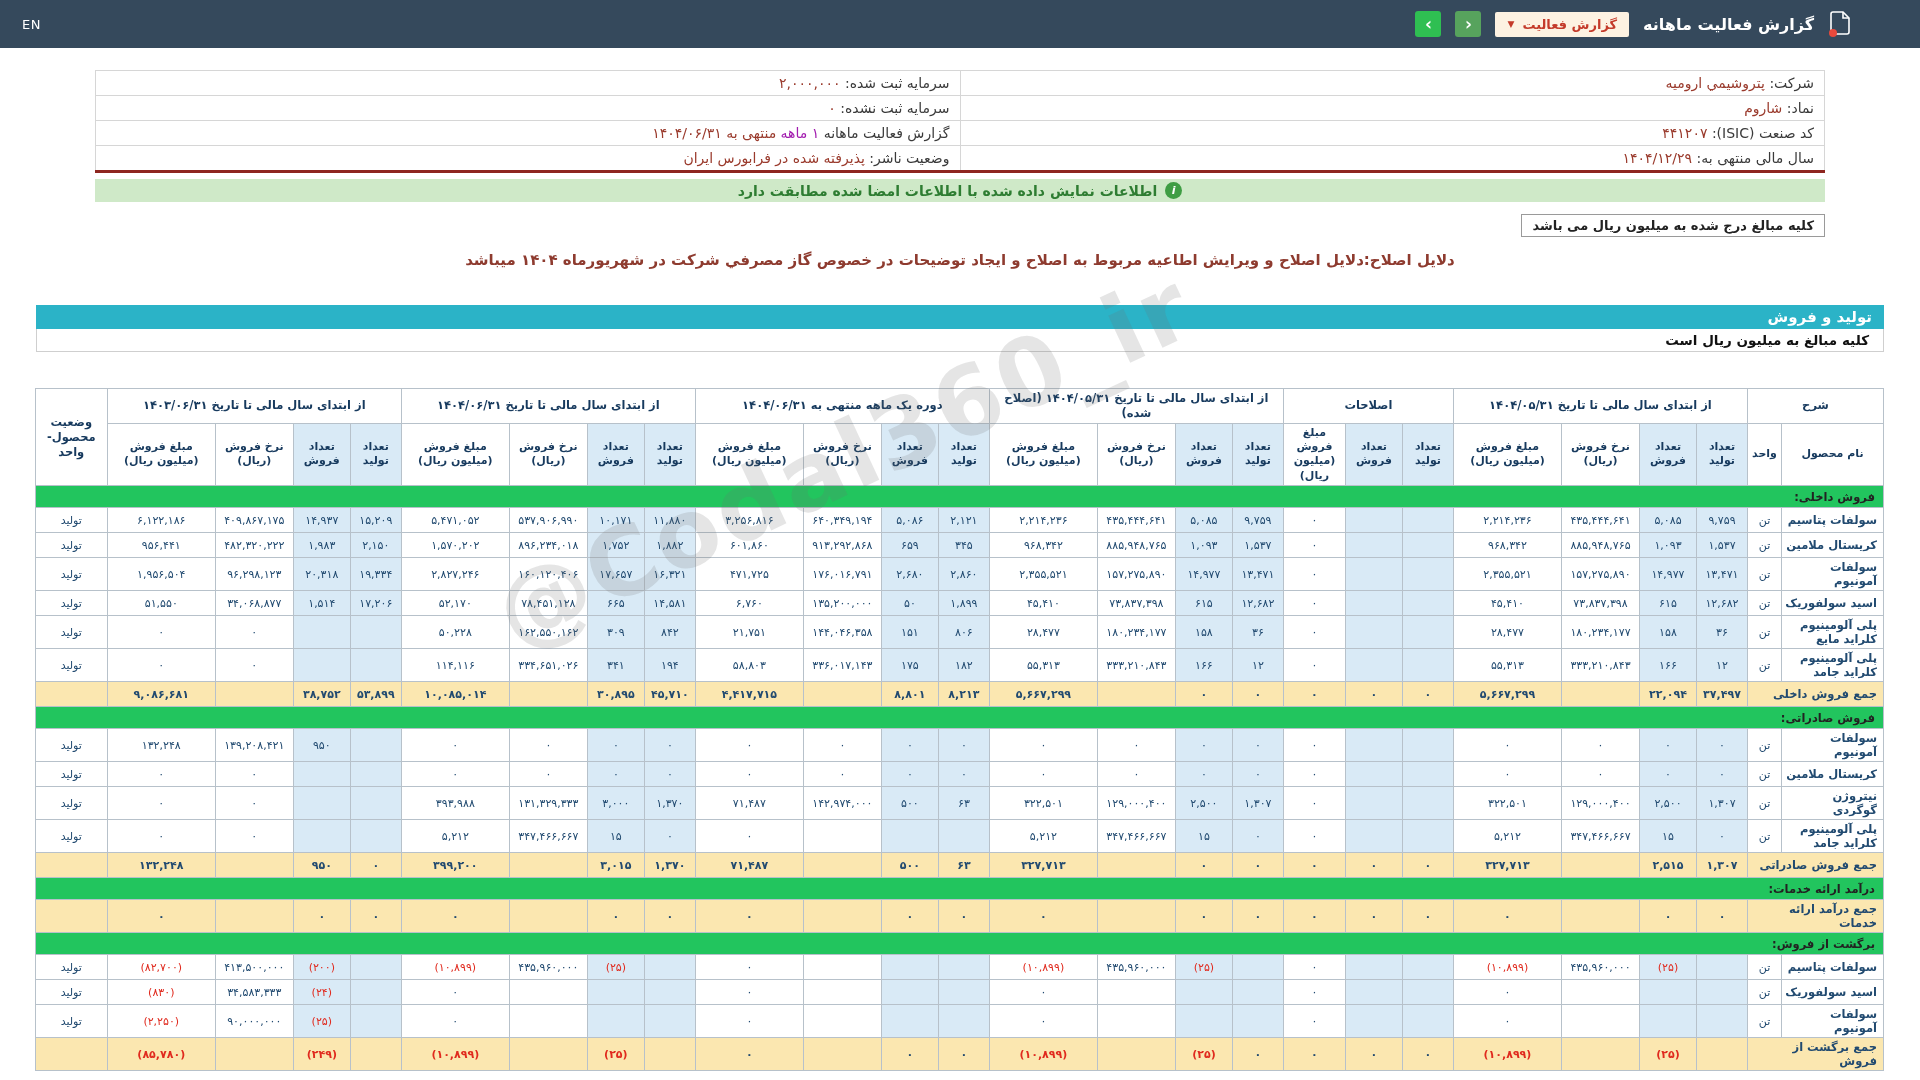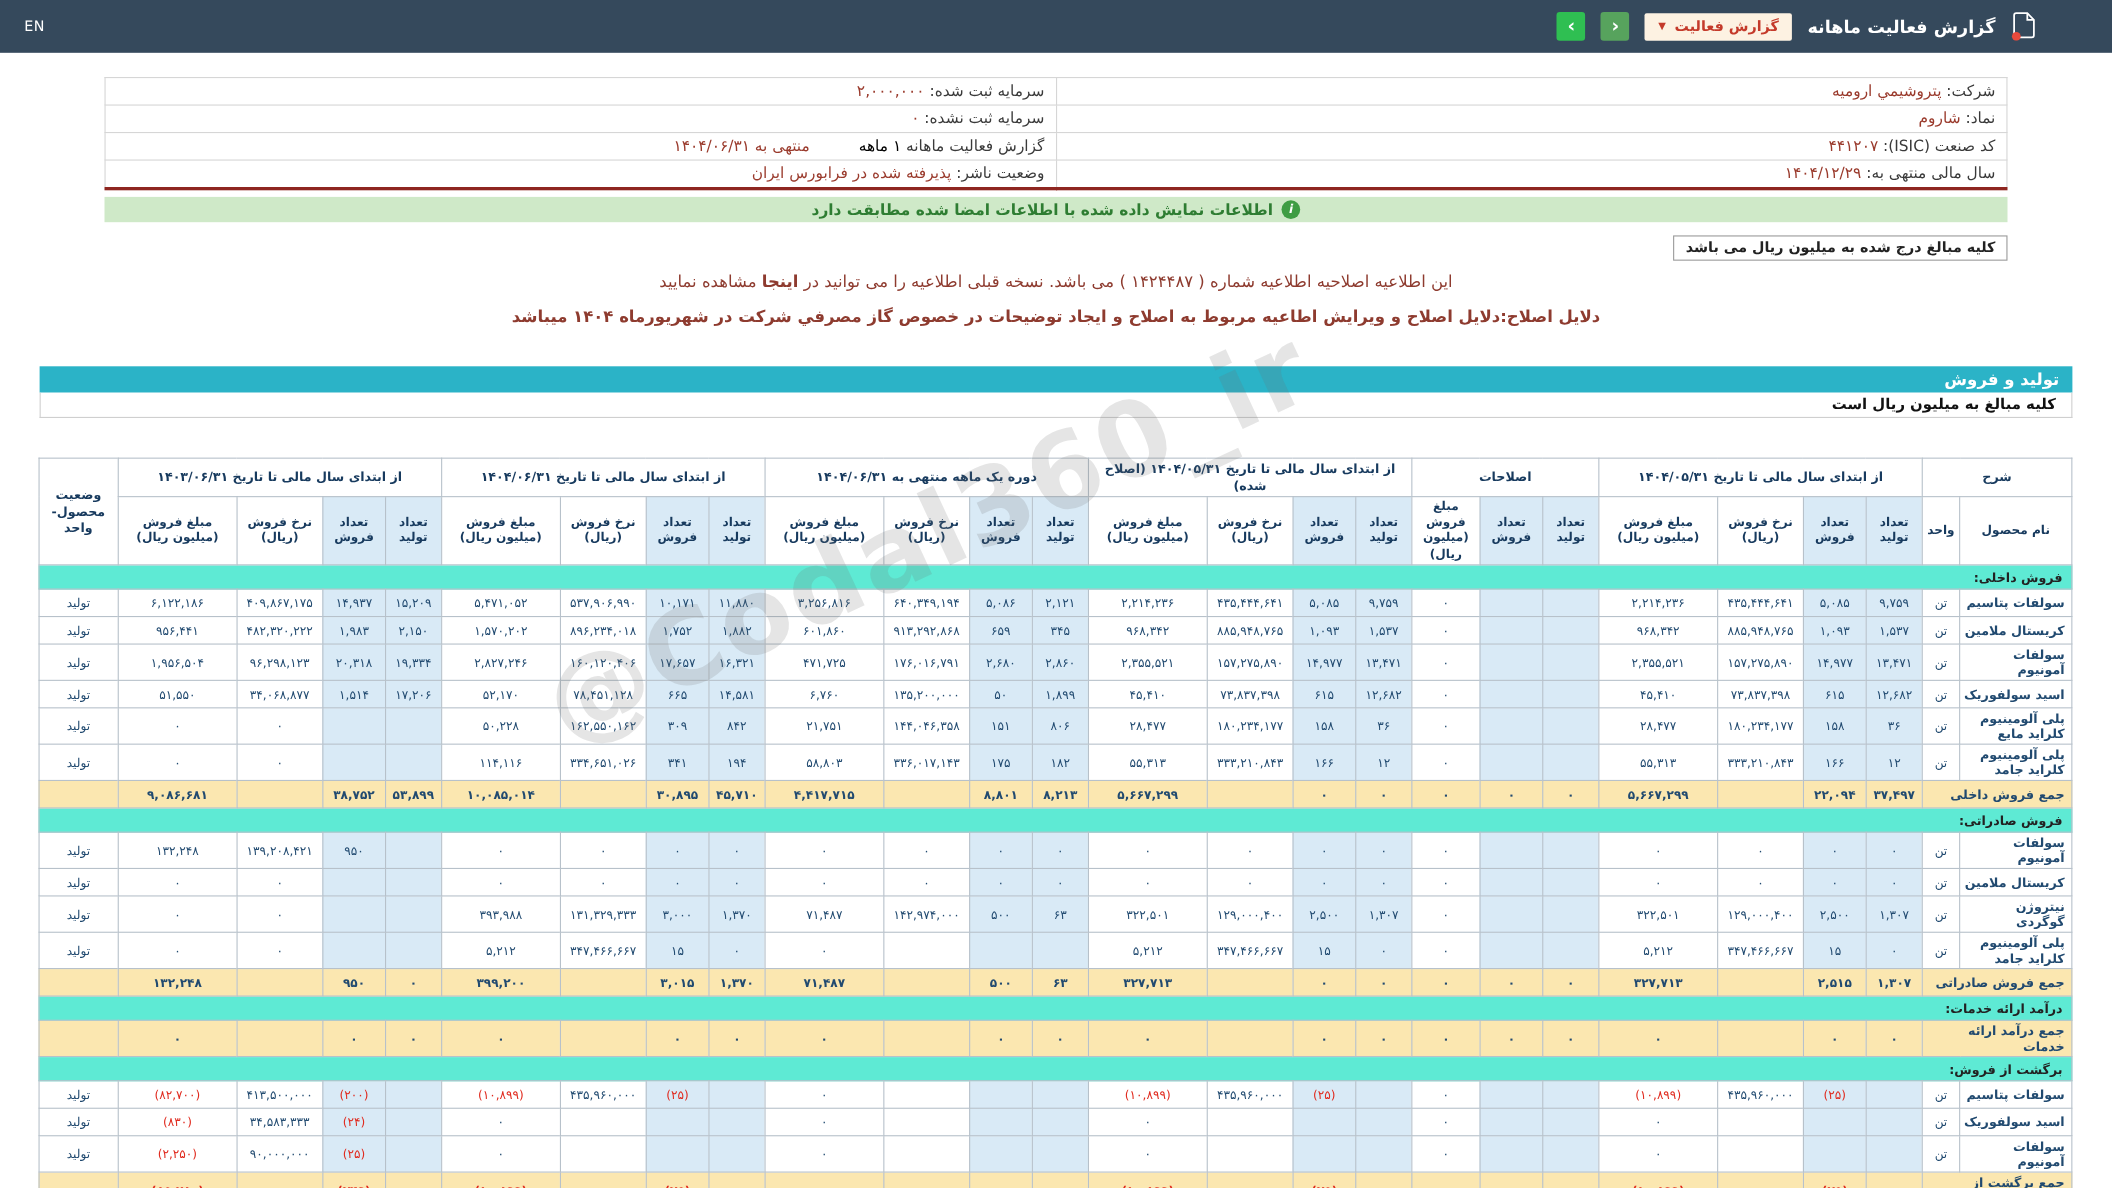"۱ ماهه" .hl { color: #000000 -> #a21caf; margin-left: 40px -> none }
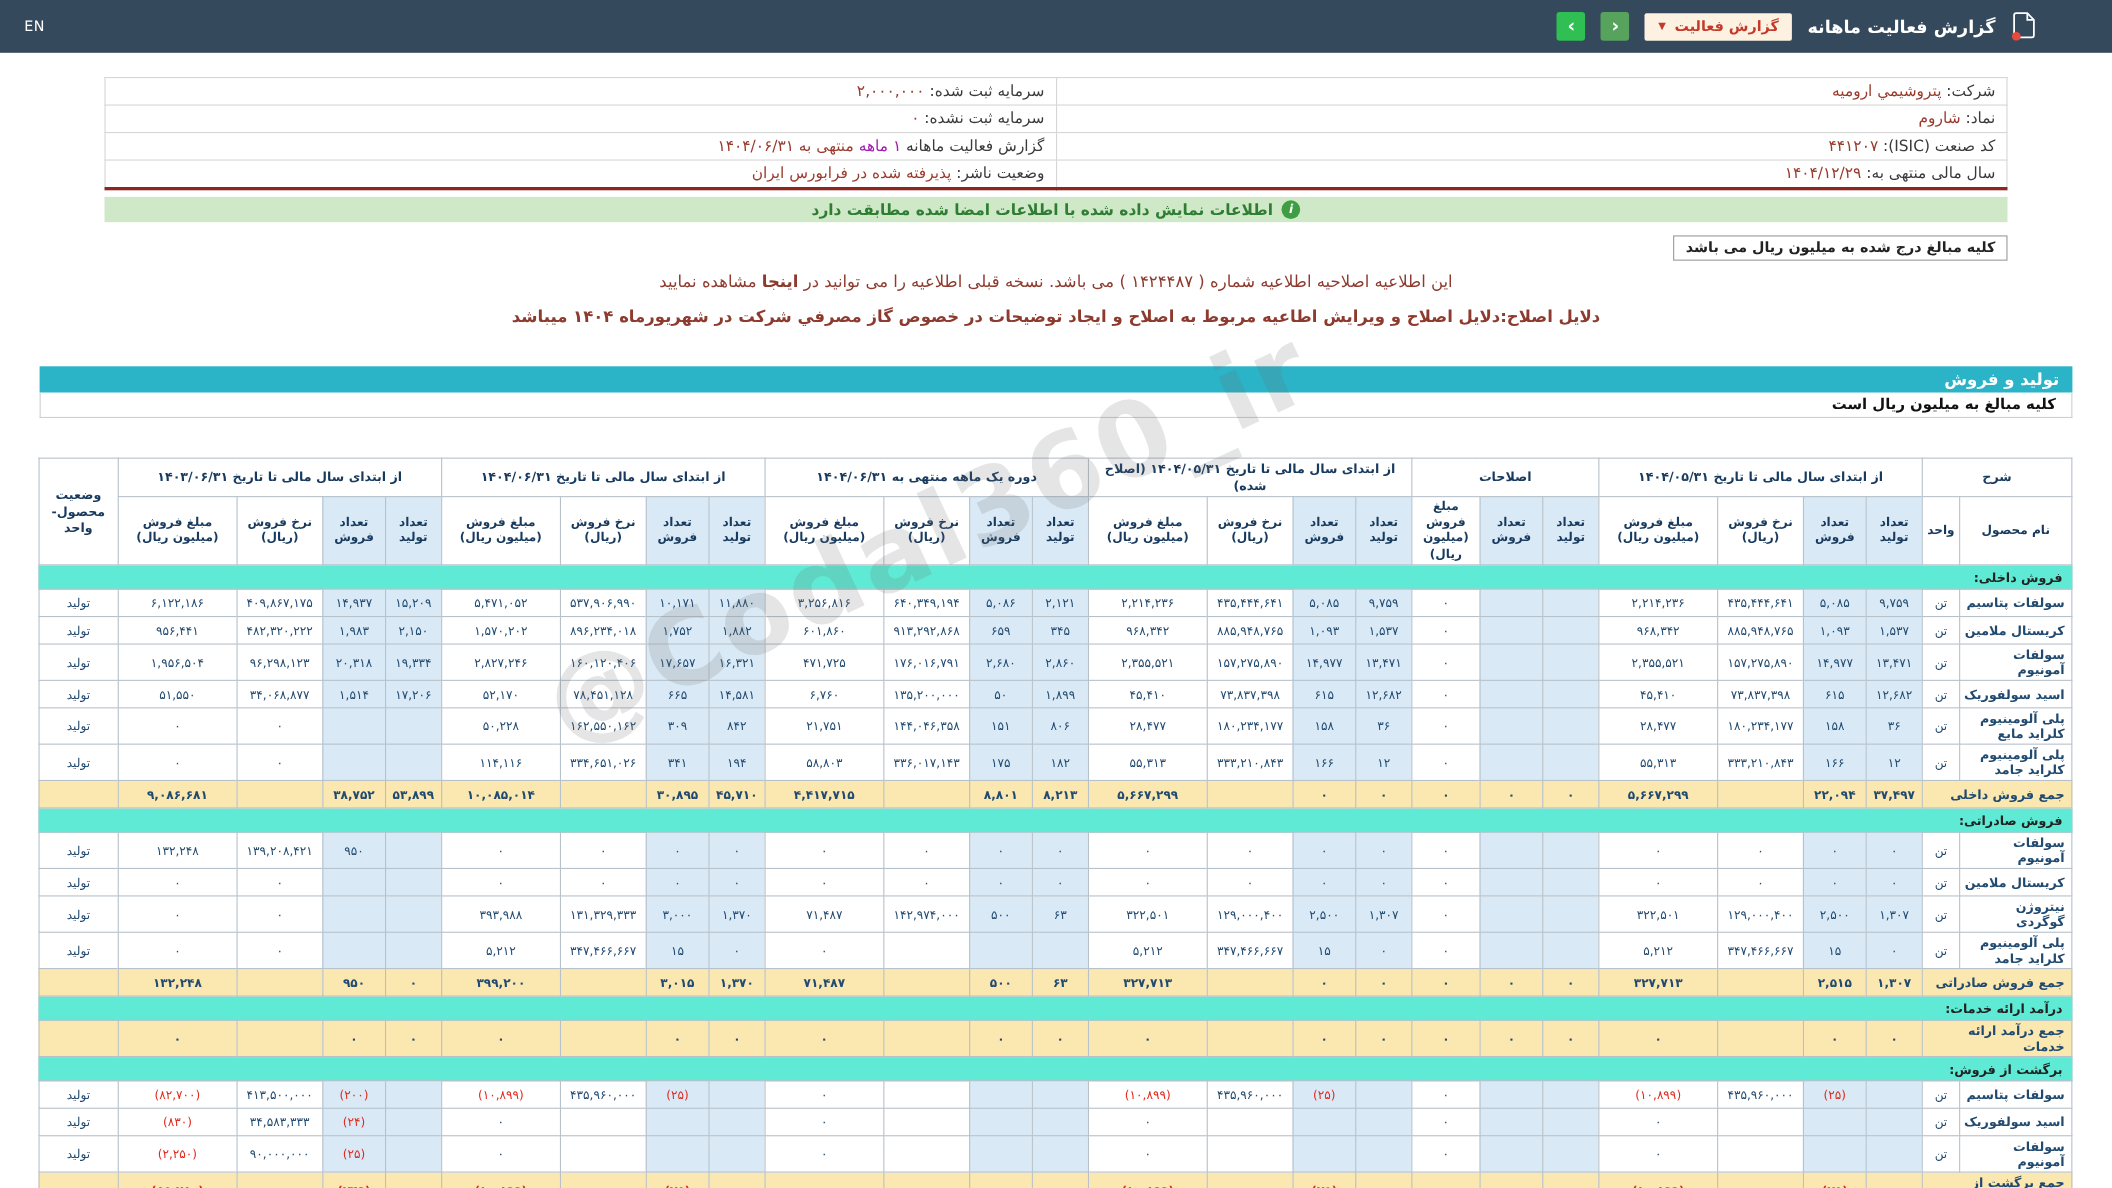"این اطلاعیه اصلاحیه اطلاعیه شماره" div.notice { html: <div> <span>این اطلاعیه اصلاحیه اطلاعیه شماره ( ۱۴۲۴۴۸۷ ) می باشد. نسخه قبلی اطلاعیه را می توانید در</span> <a>اینجا</a> <span>مشاهده نمایید</span> </div> -> none }
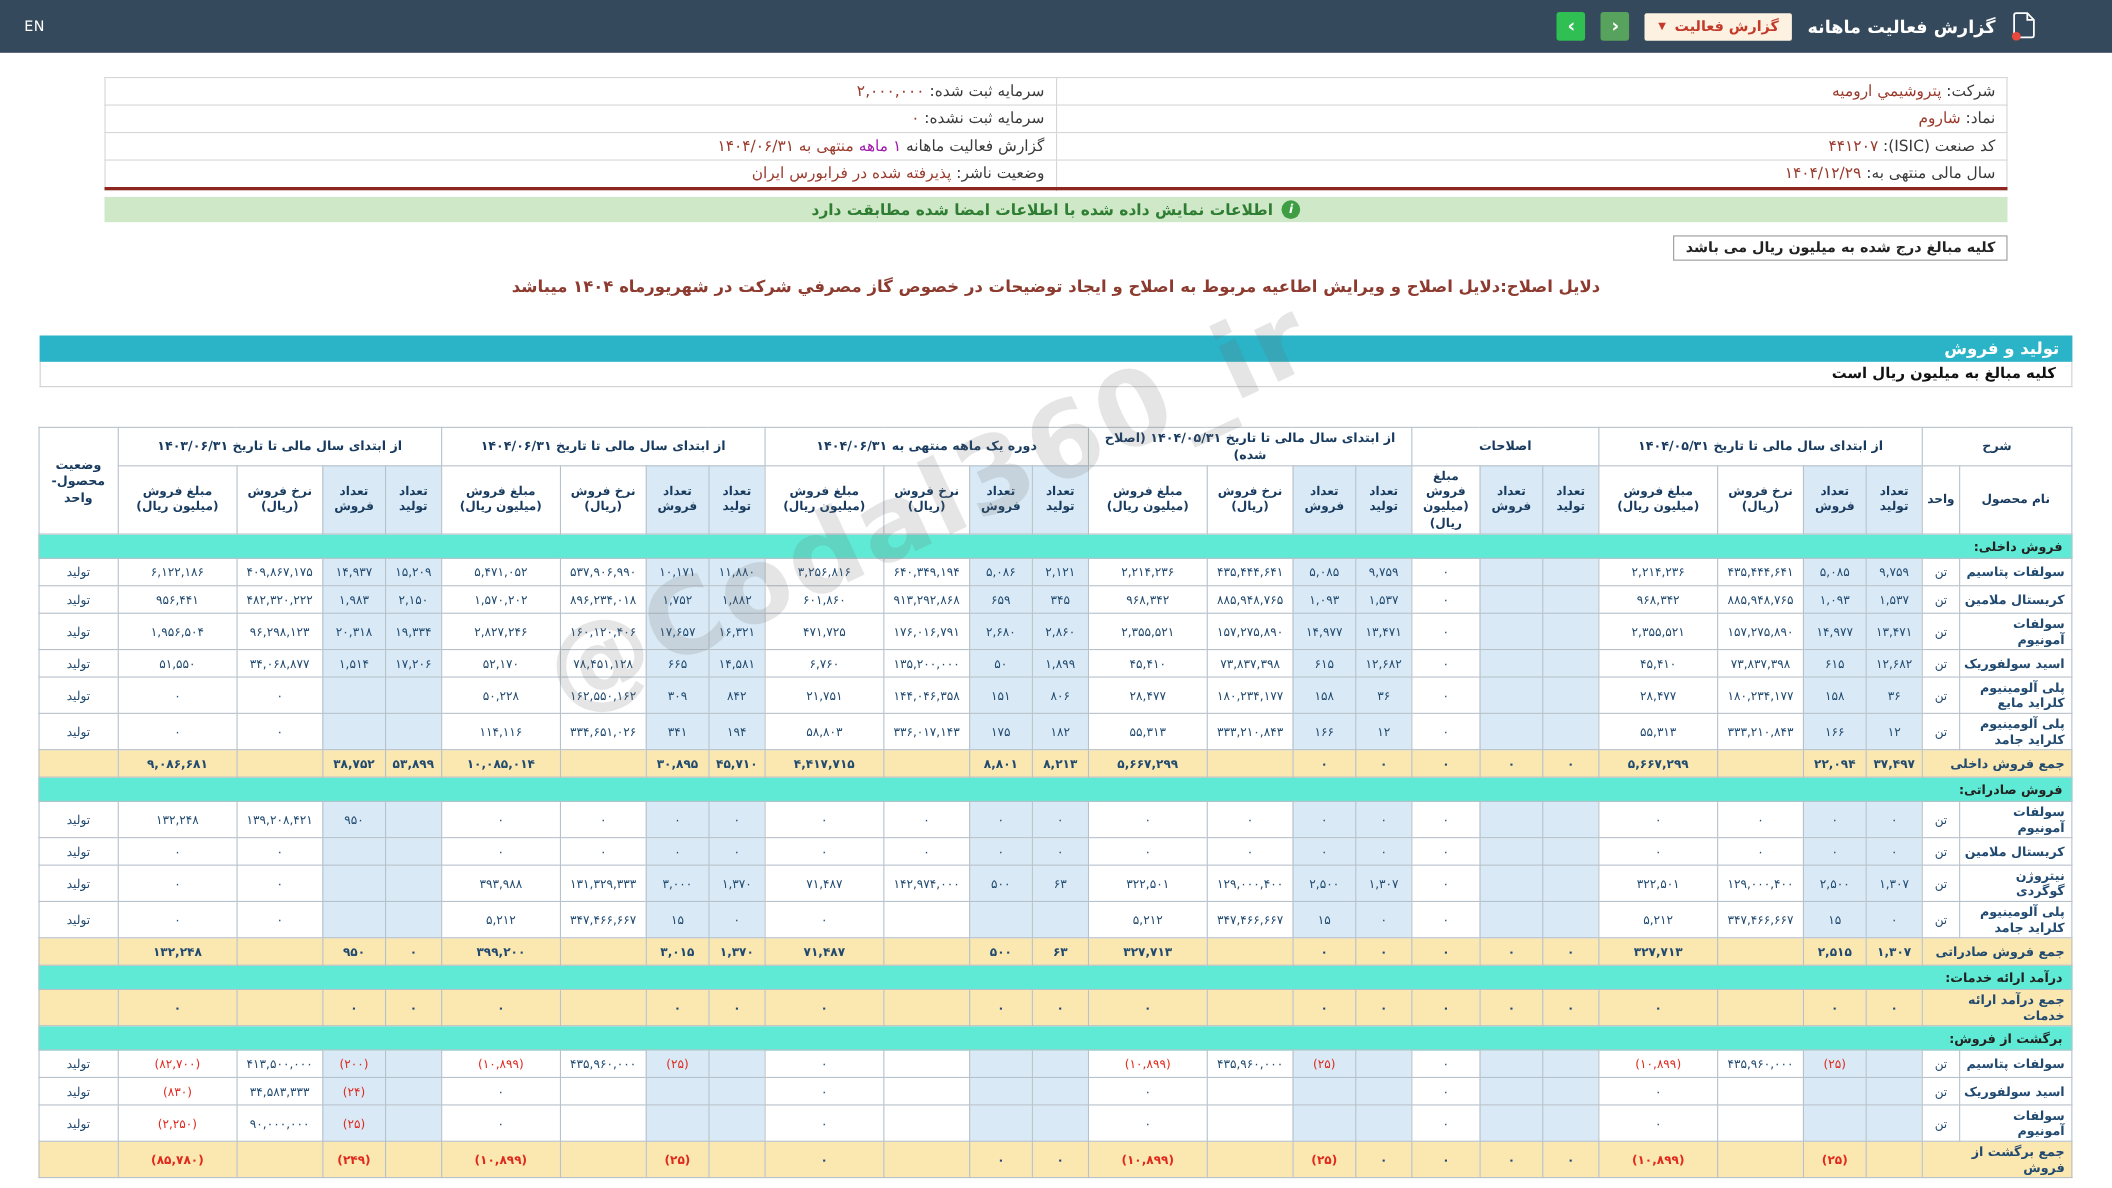"فروش داخلی:" .prod tr.section td { background: #5eead4 -> #22c55e }
